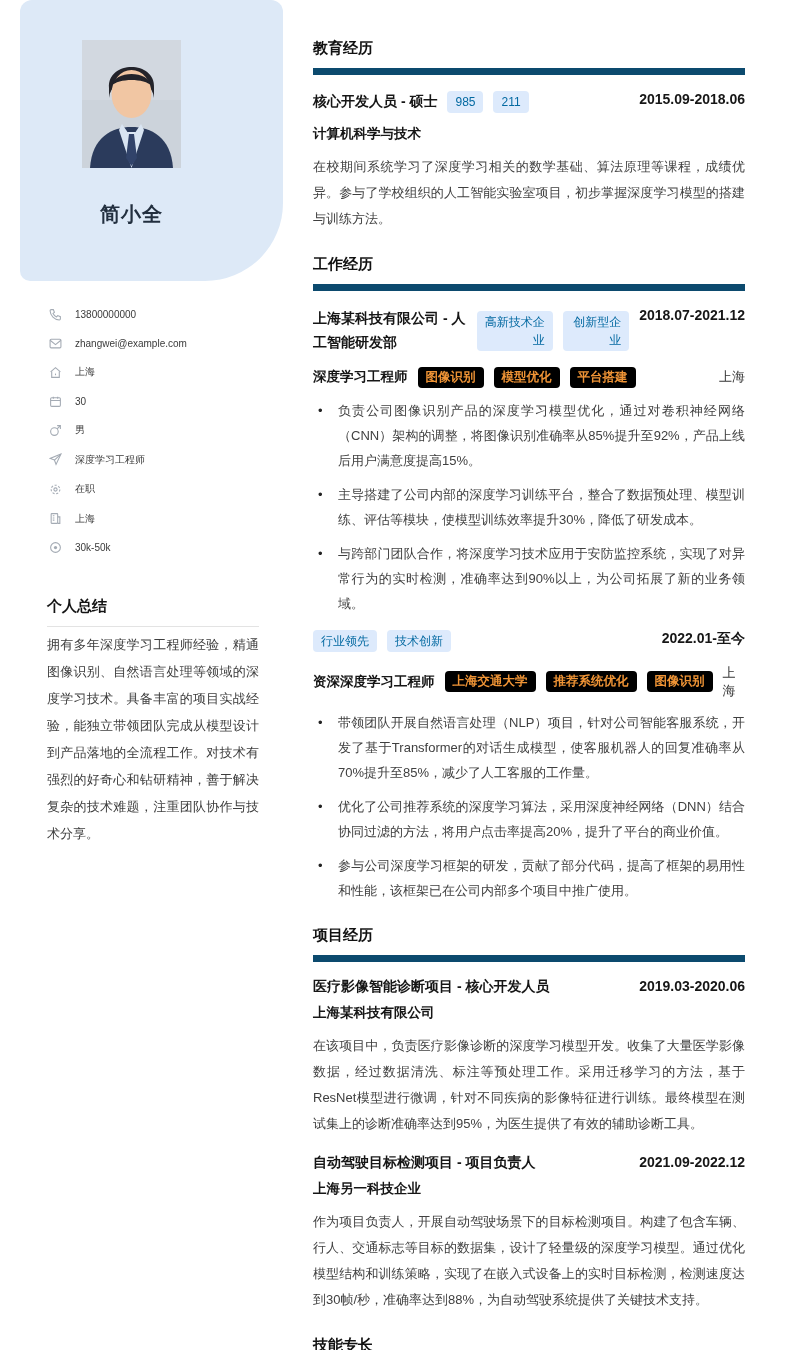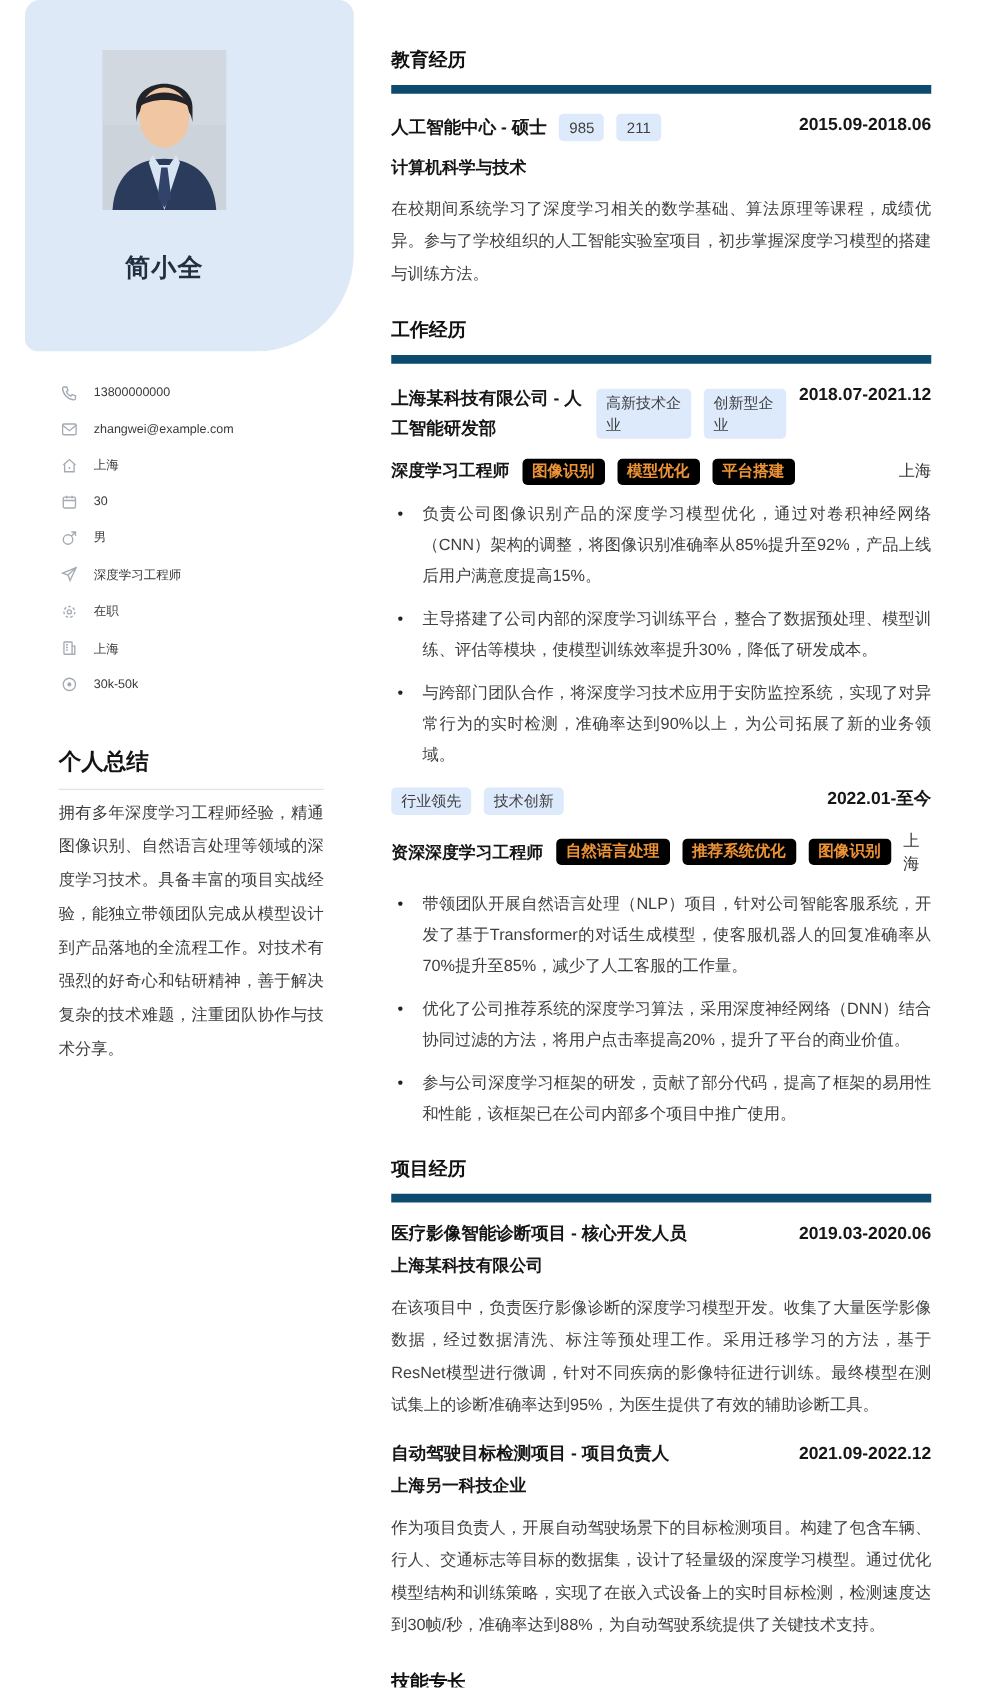"人工智能中心 - 硕士" span.entry-title { text: 人工智能中心 -> 核心开发人员 }
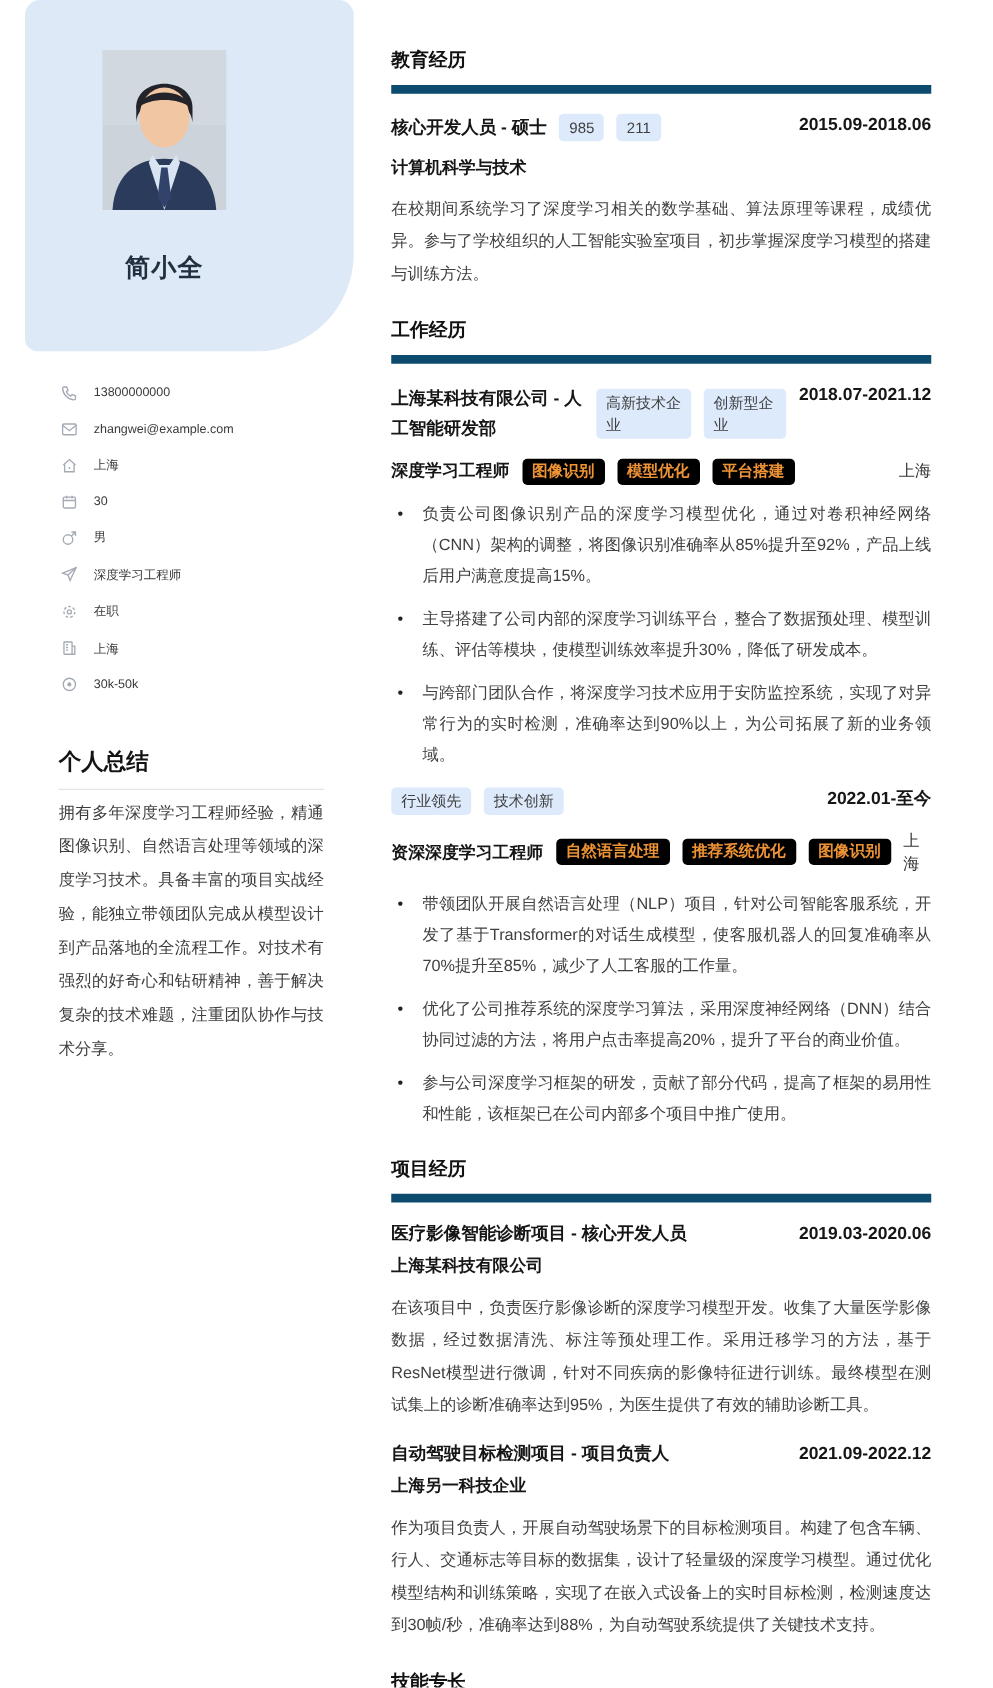"985" .pill-blue { color: #404040 -> #0369a1; text-align: none -> right }
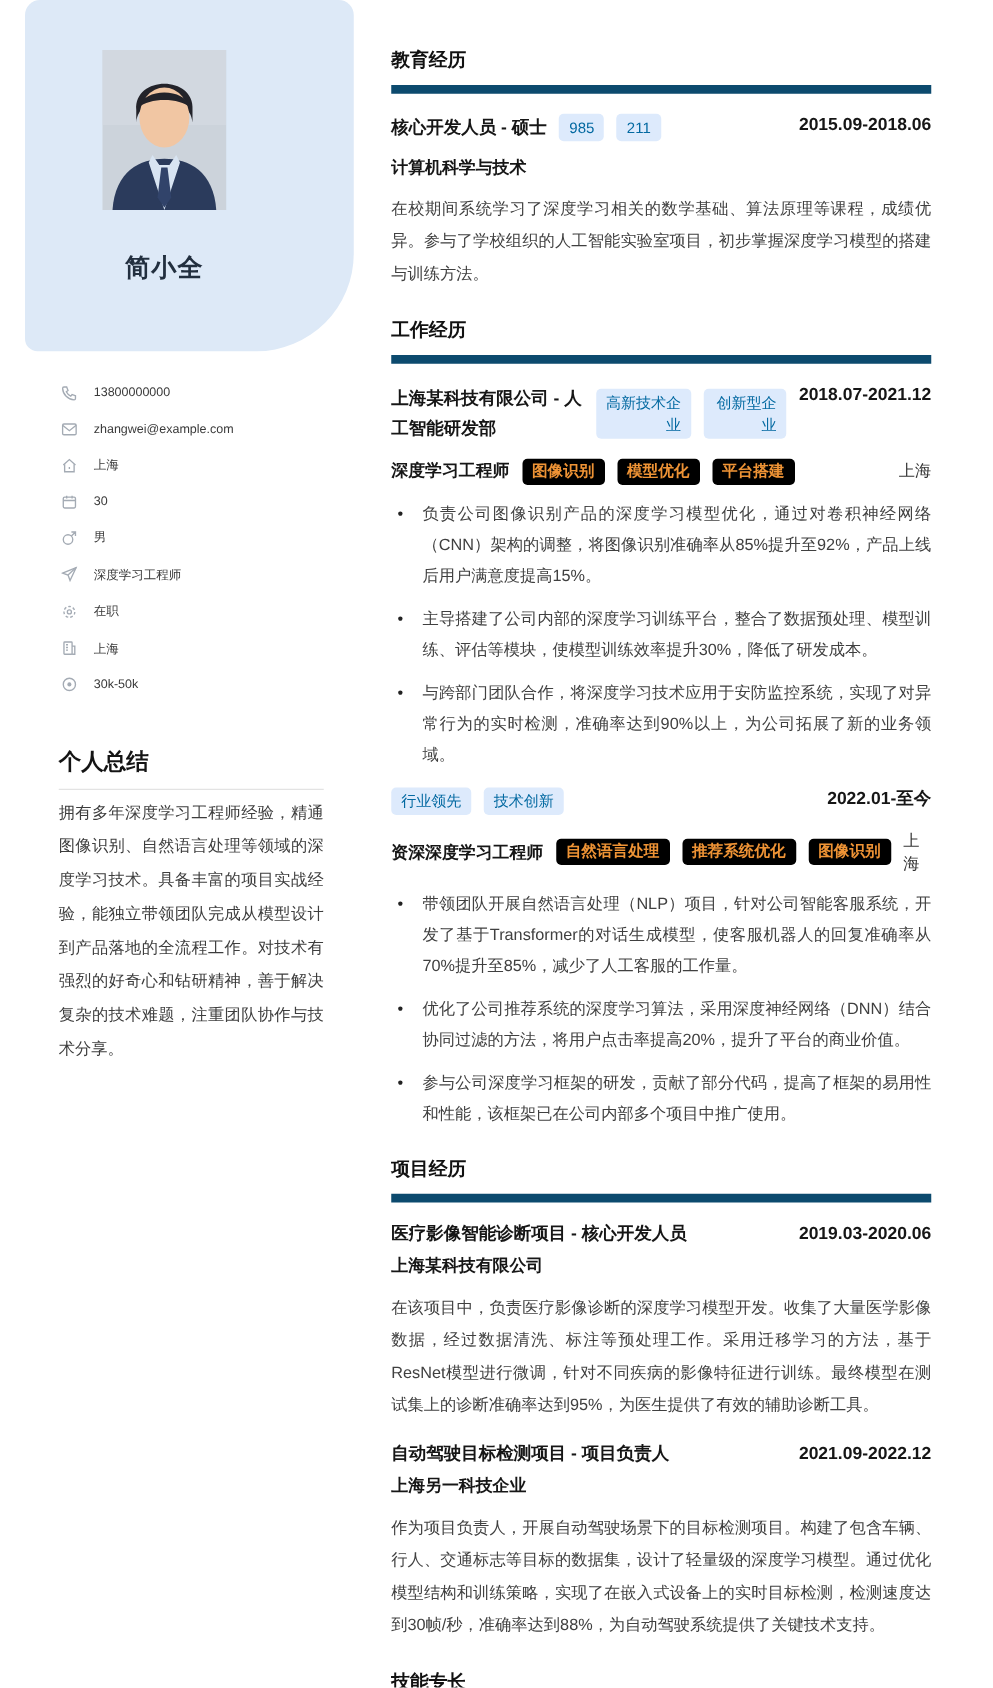"个人总结" .side-title { font-size: 18px -> 15px }
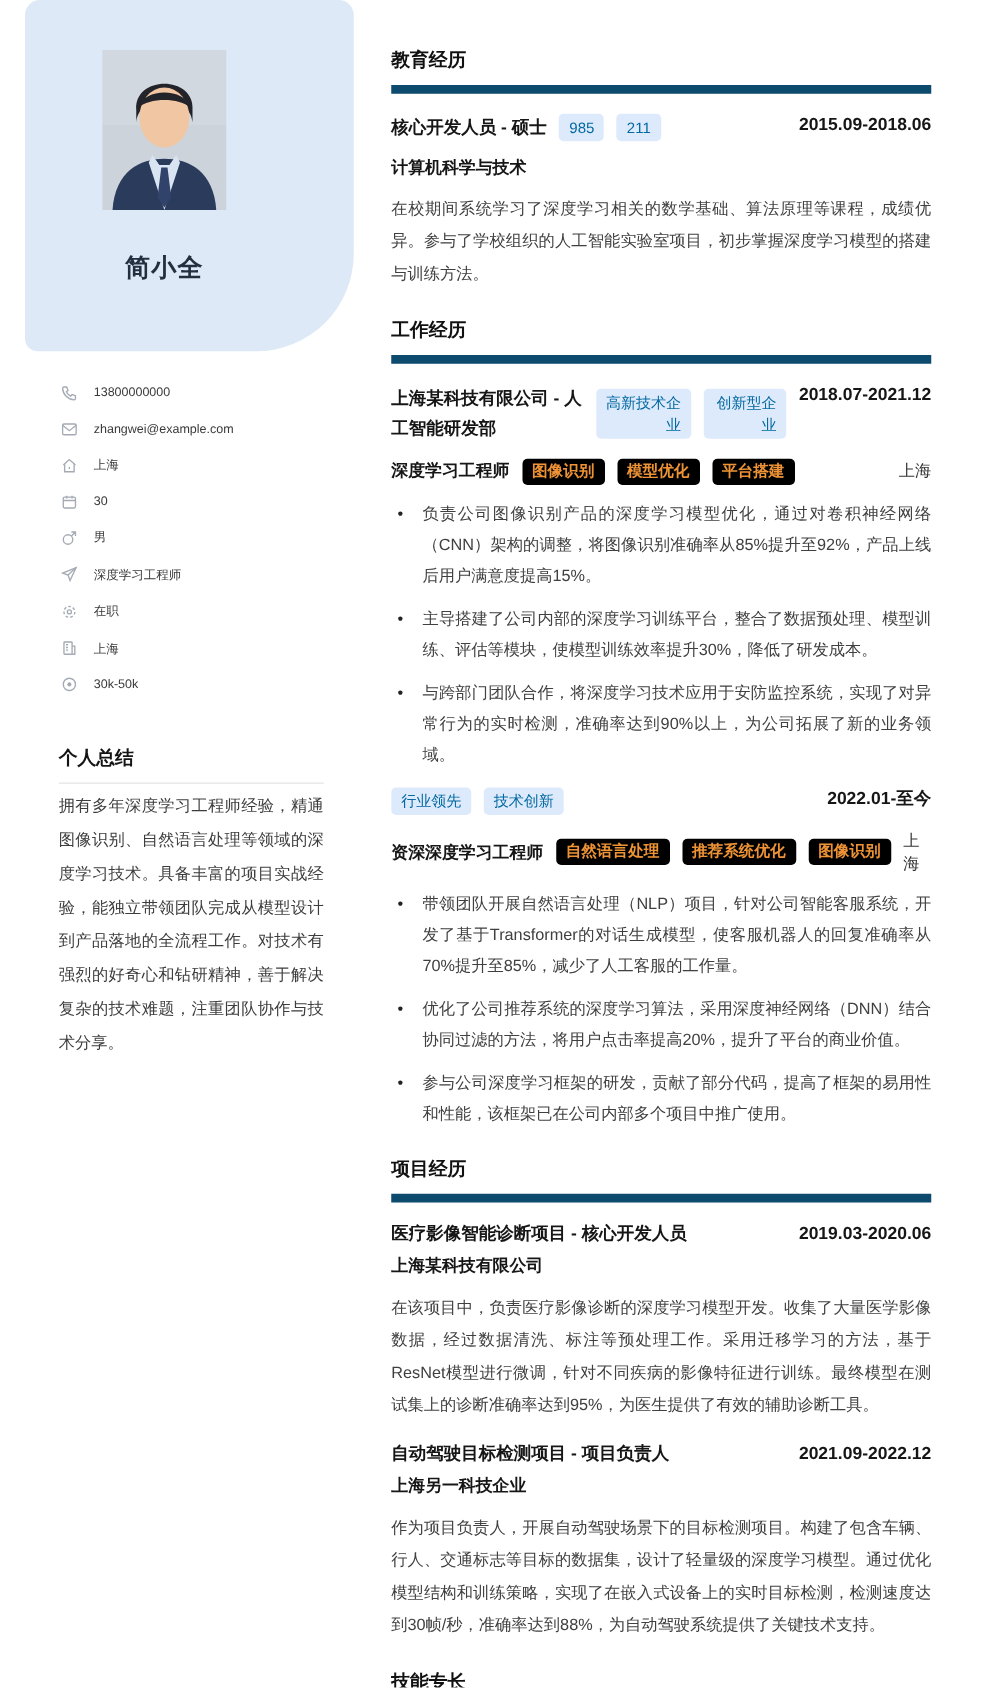"自然语言处理" span.tag-orange { text: 自然语言处理 -> 上海交通大学 }
